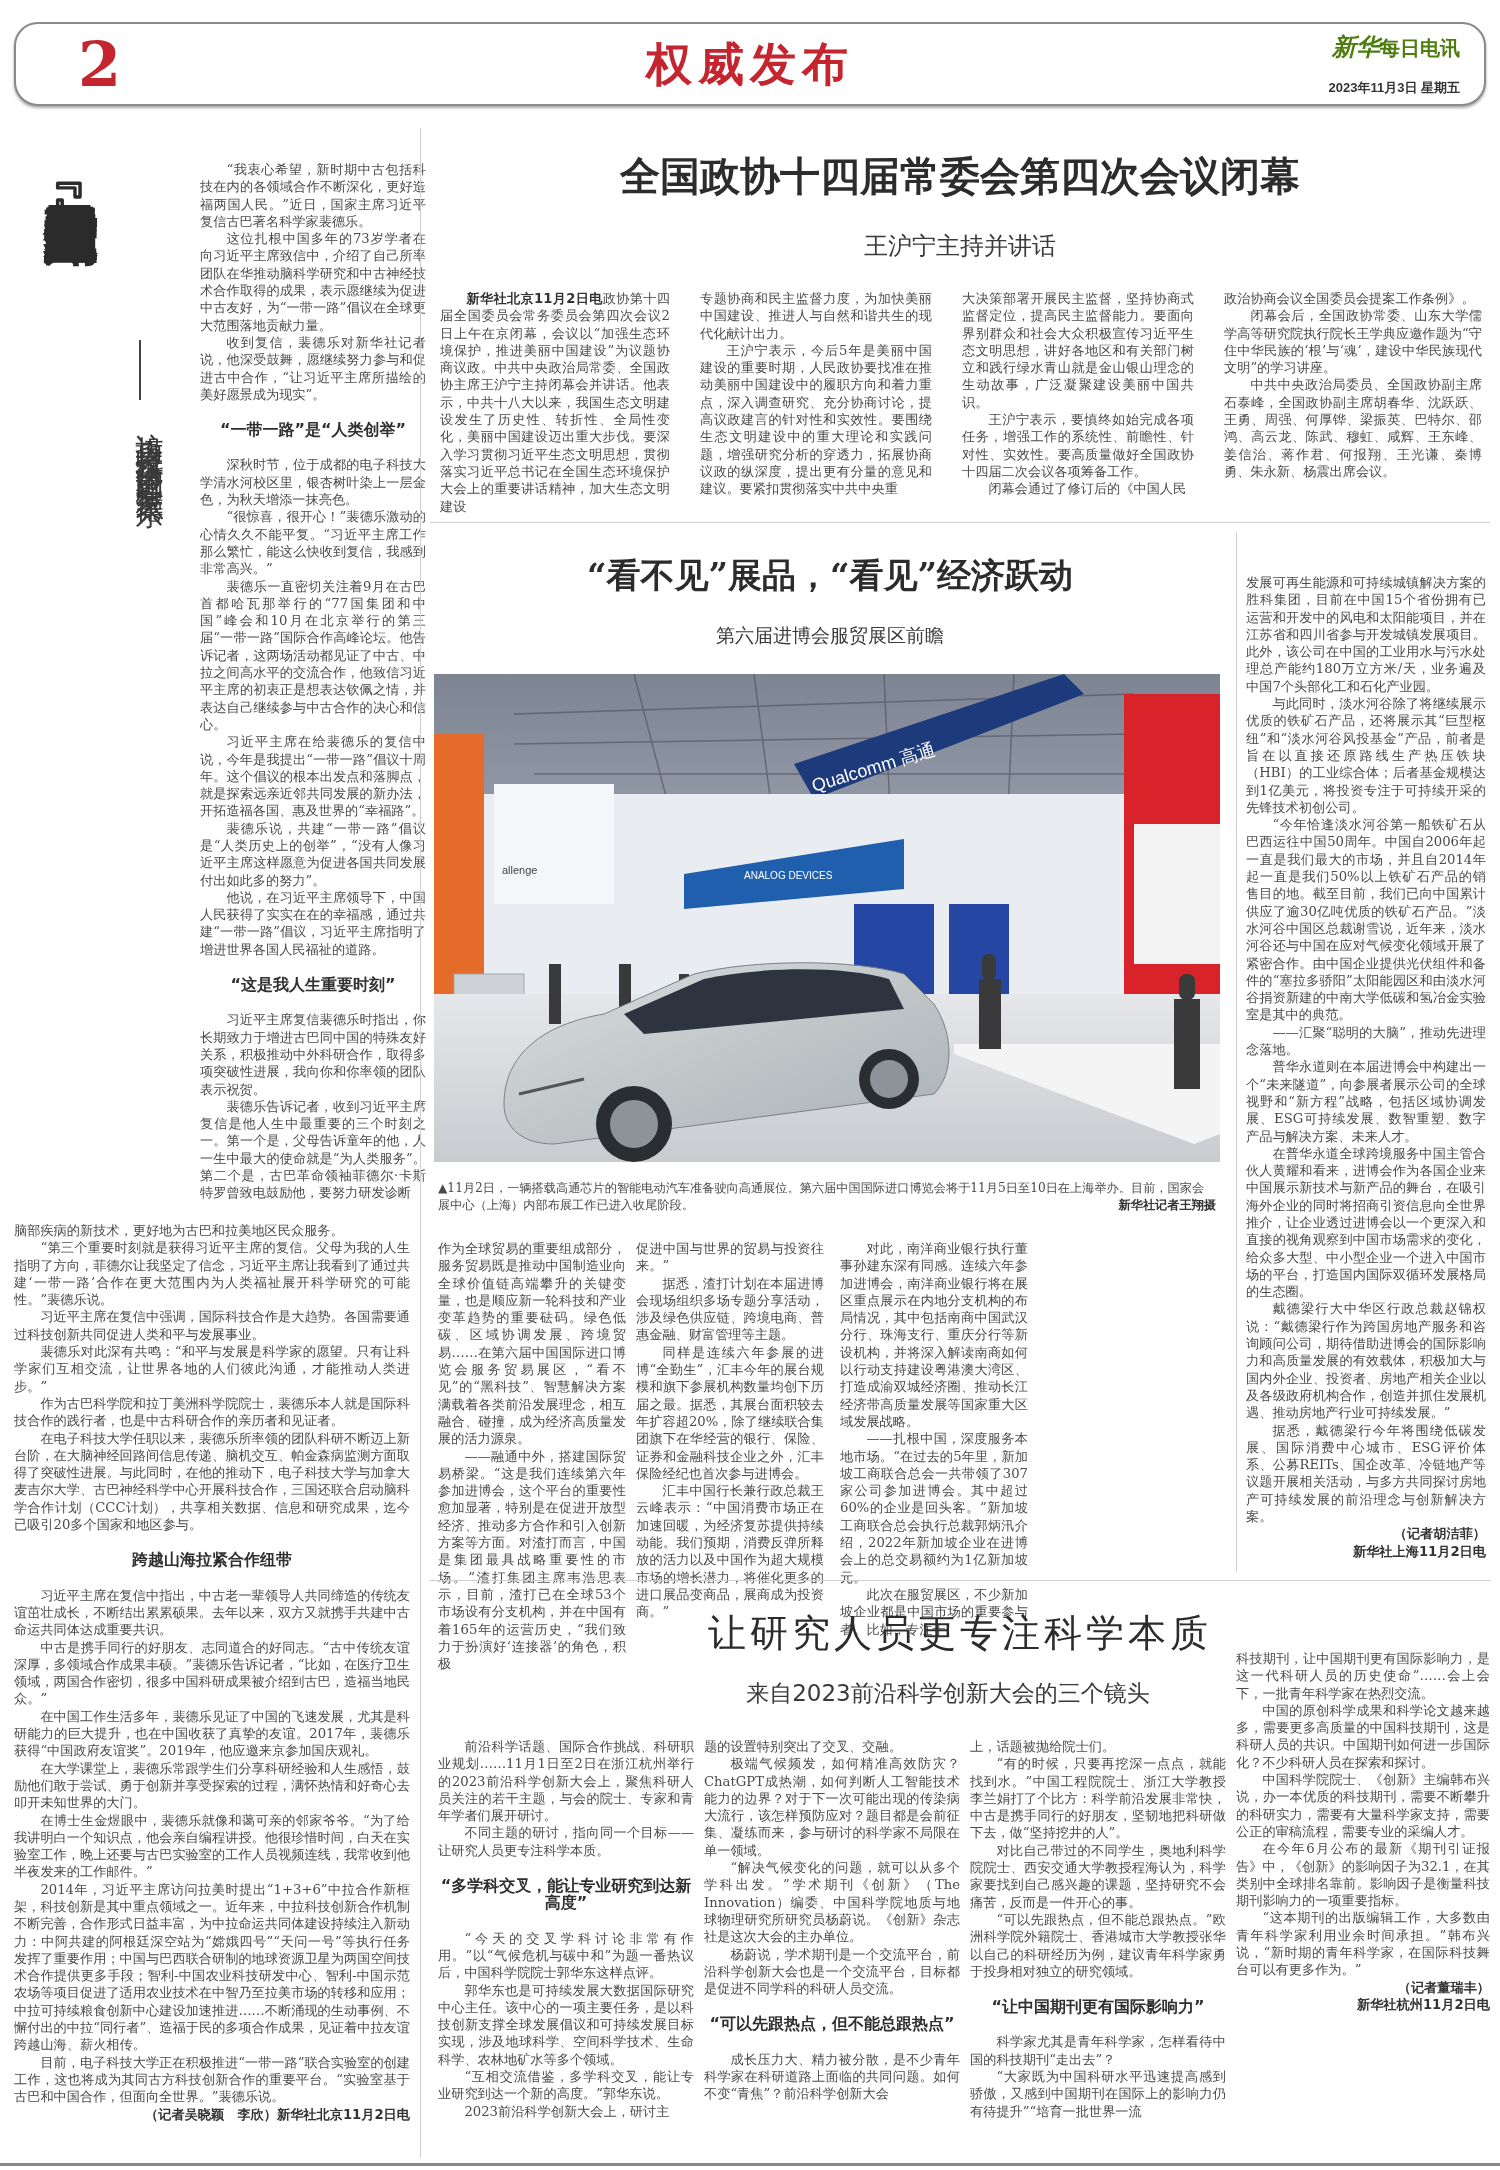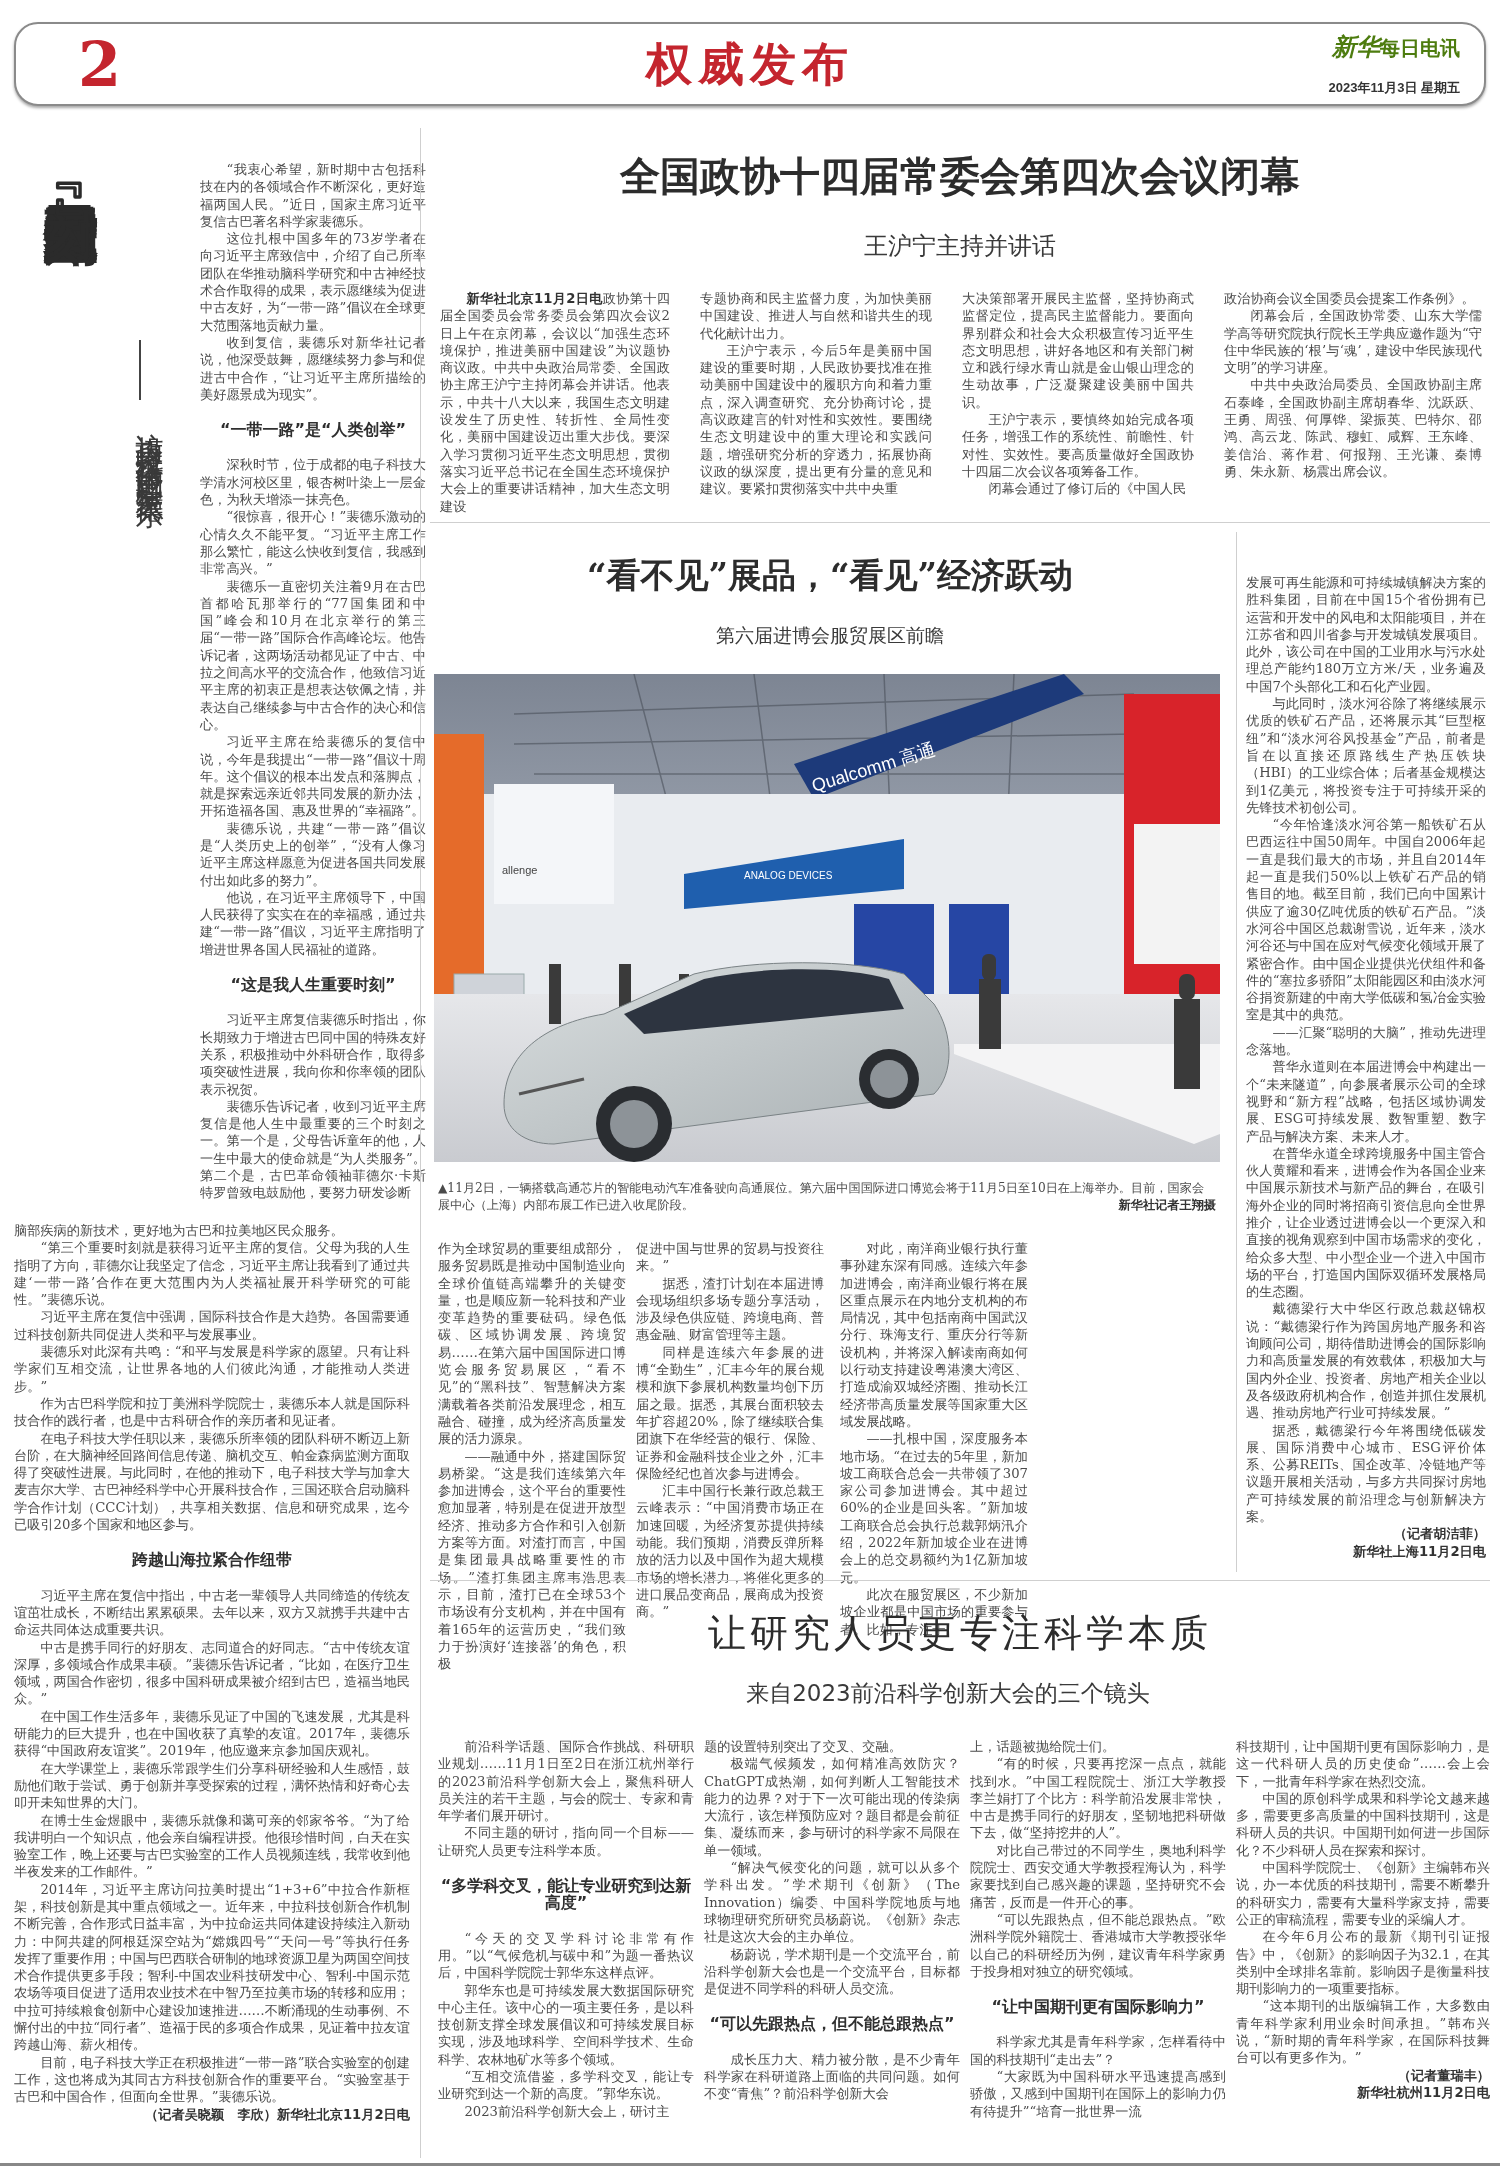"科技期刊，让中国期刊更有国际影响力，是这一代科研人员的历史使命”……会上会下，一" div.col { top: 1738px -> 1650px }
